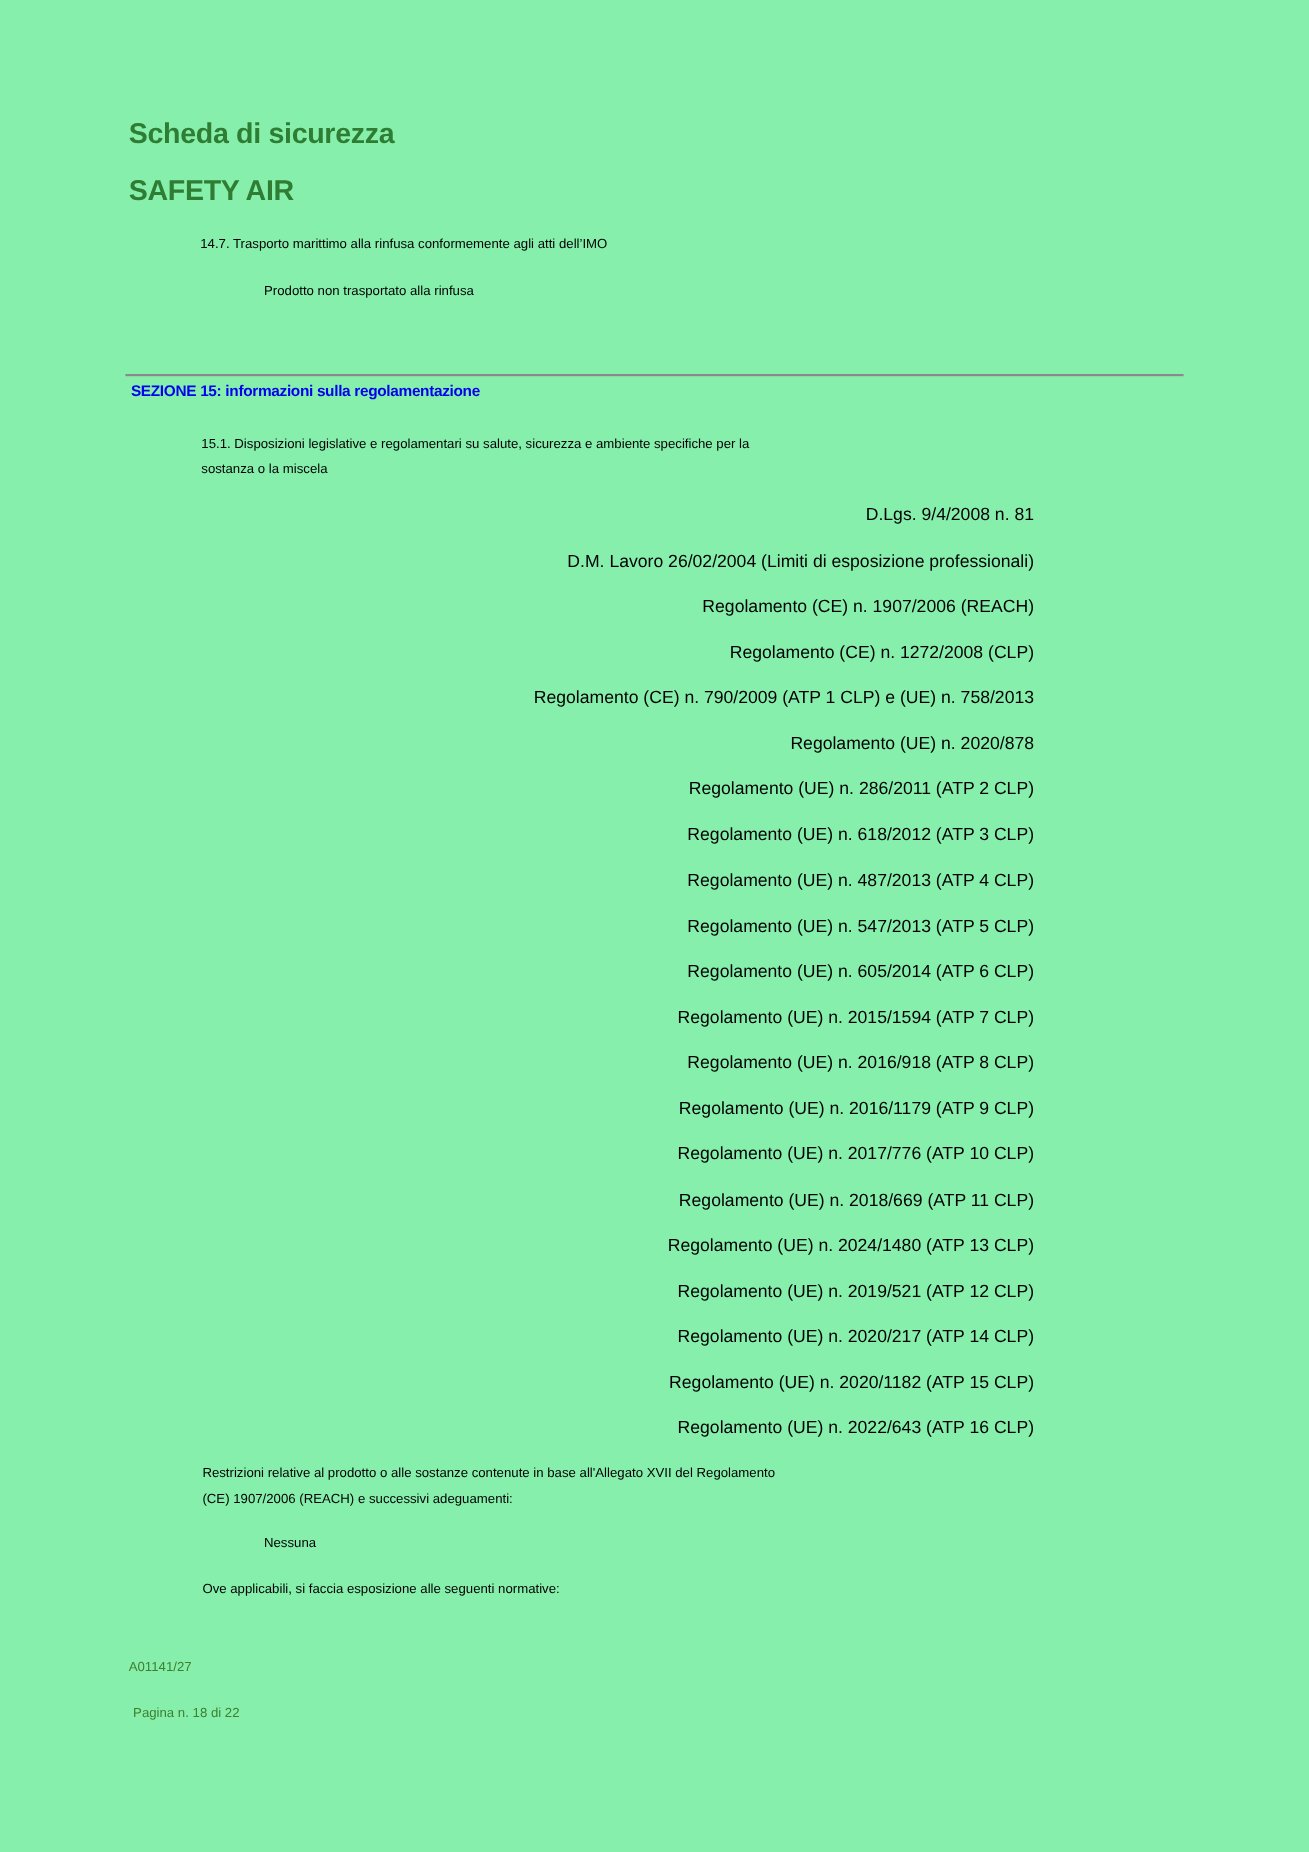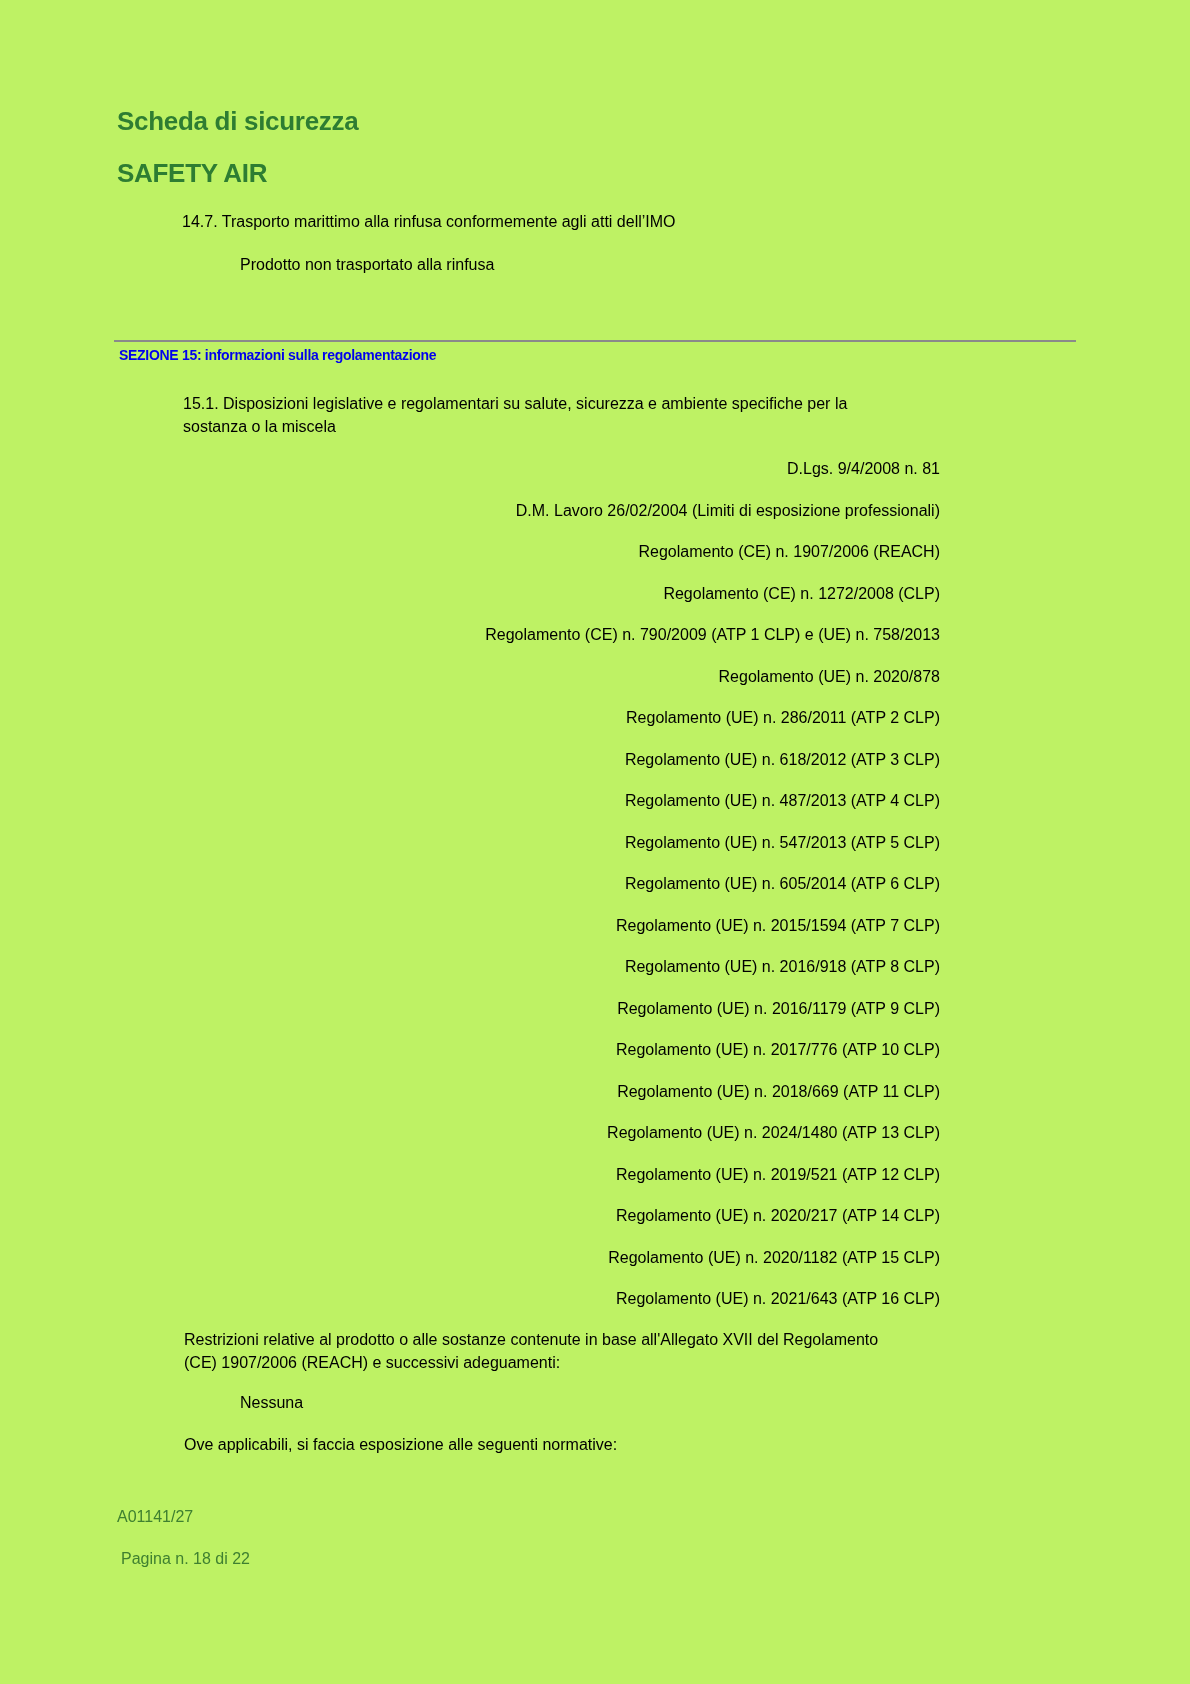"Scheda di sicurezza" .page { background: #bef264 -> #86efac }
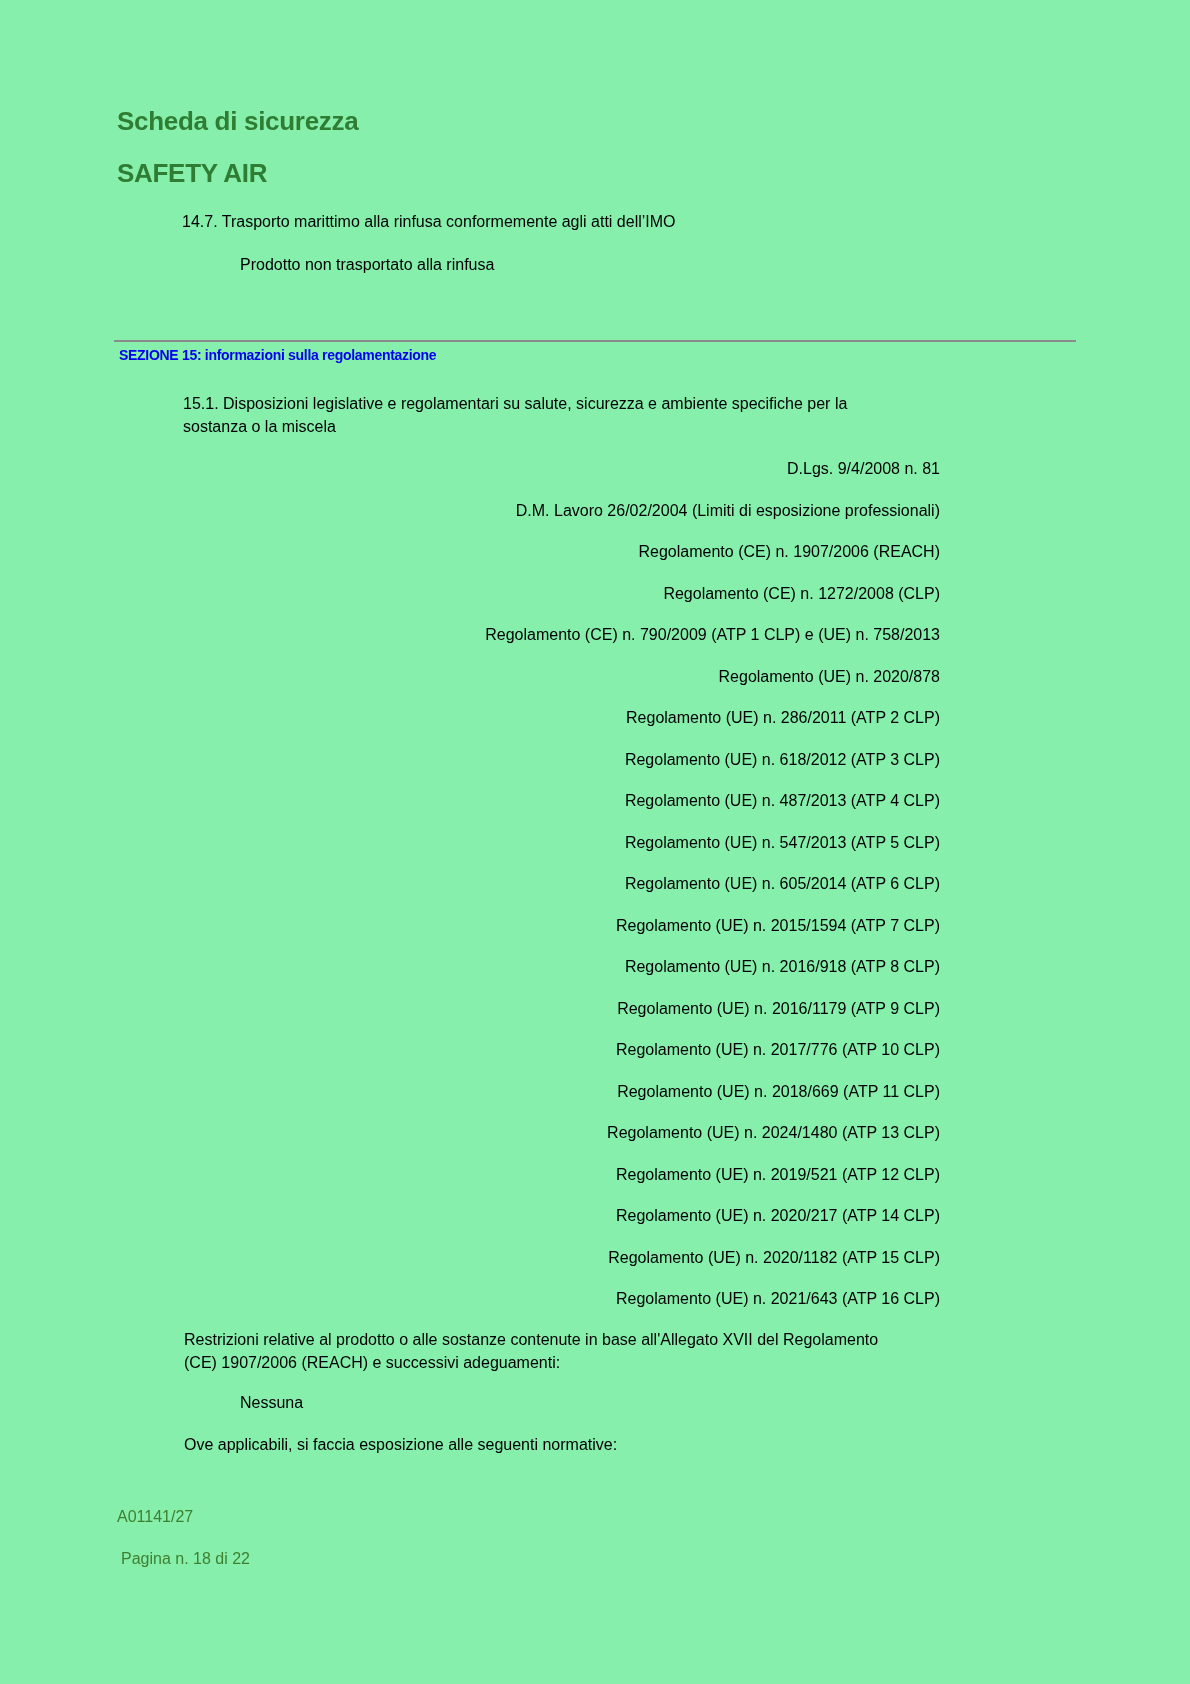"14.7. Trasporto marittimo alla rinfusa" .body-text { font-size: 16px -> 12px }
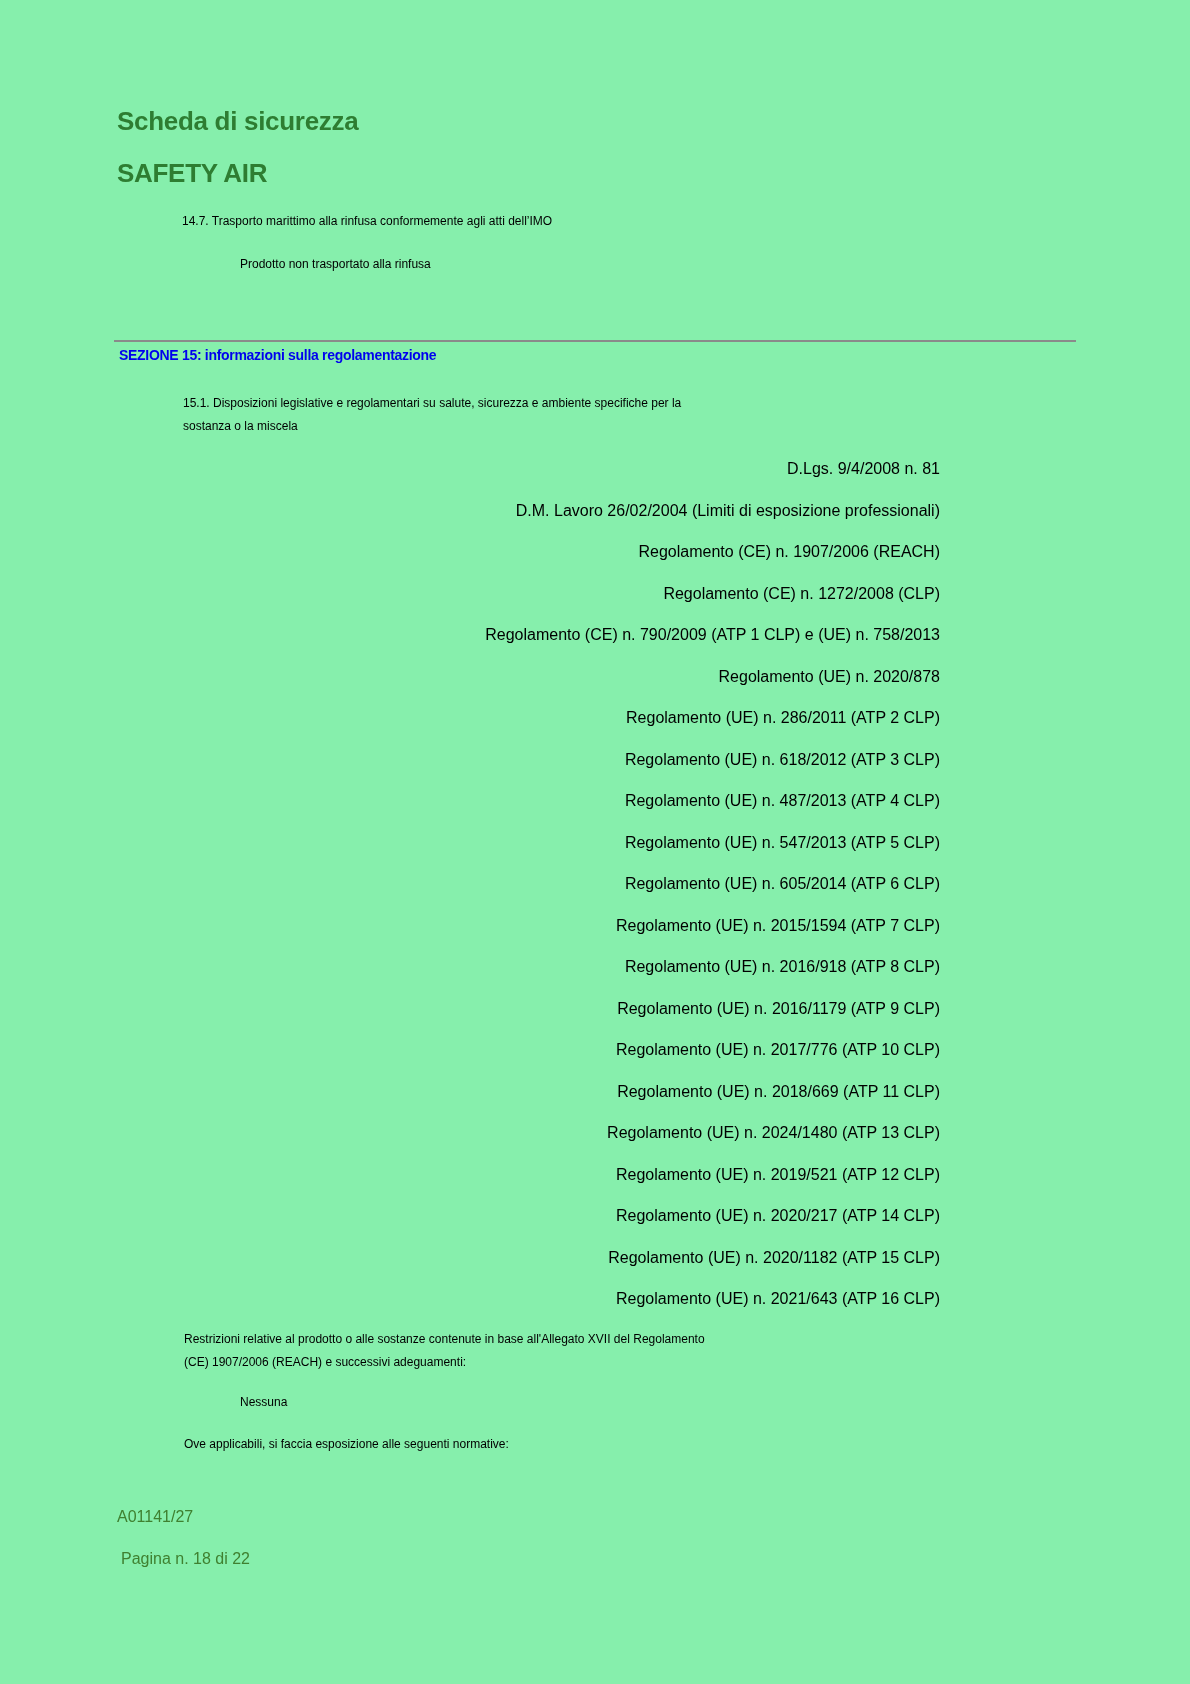"Regolamento (UE) n. 2021/643 (ATP" div.reg-item { text: 2021/643 -> 2022/643 }
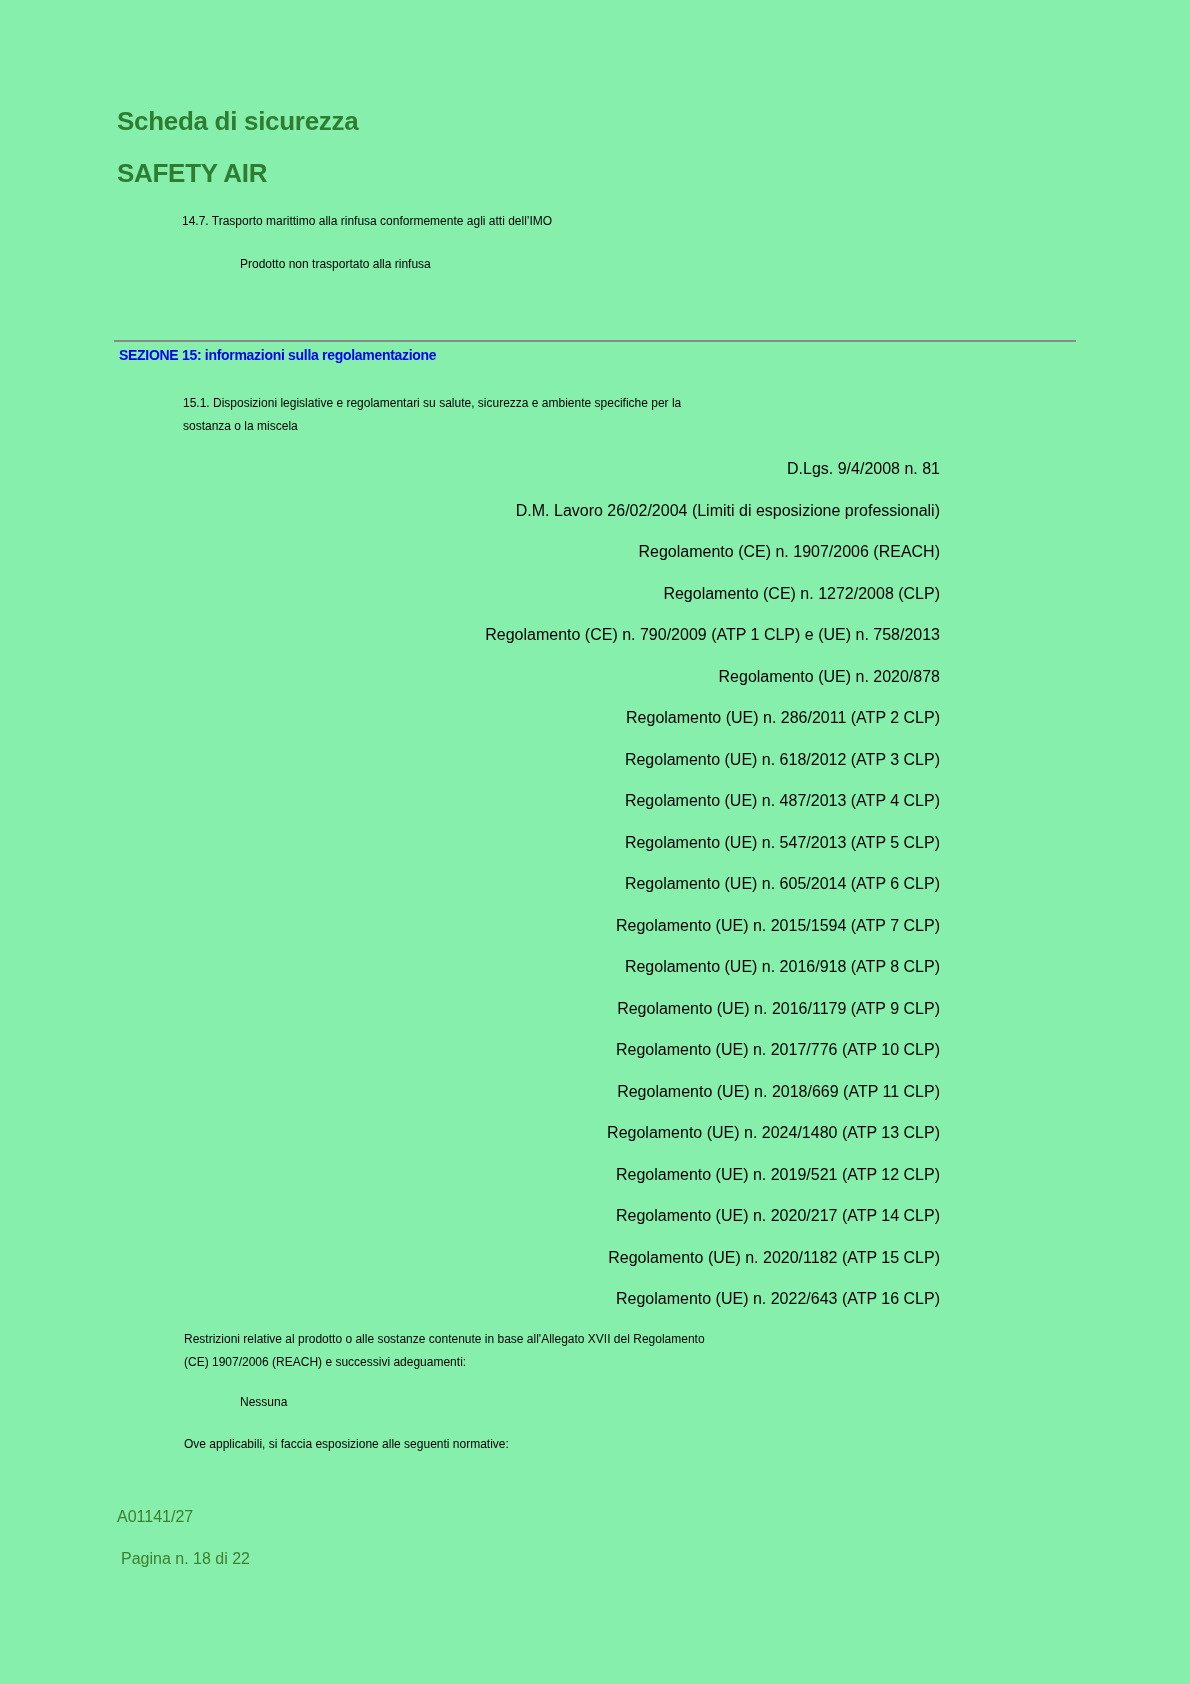"A01141/27" .footer-text { font-size: 16px -> 12px }
